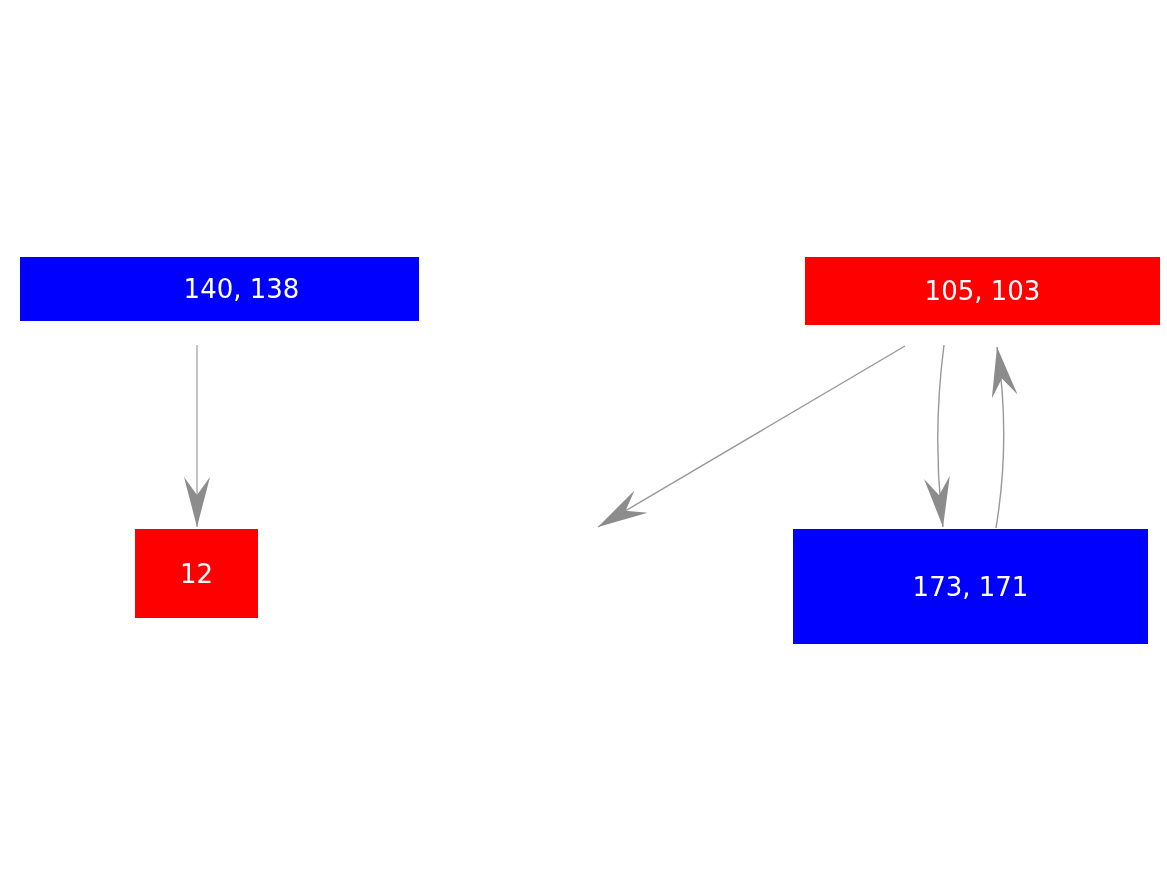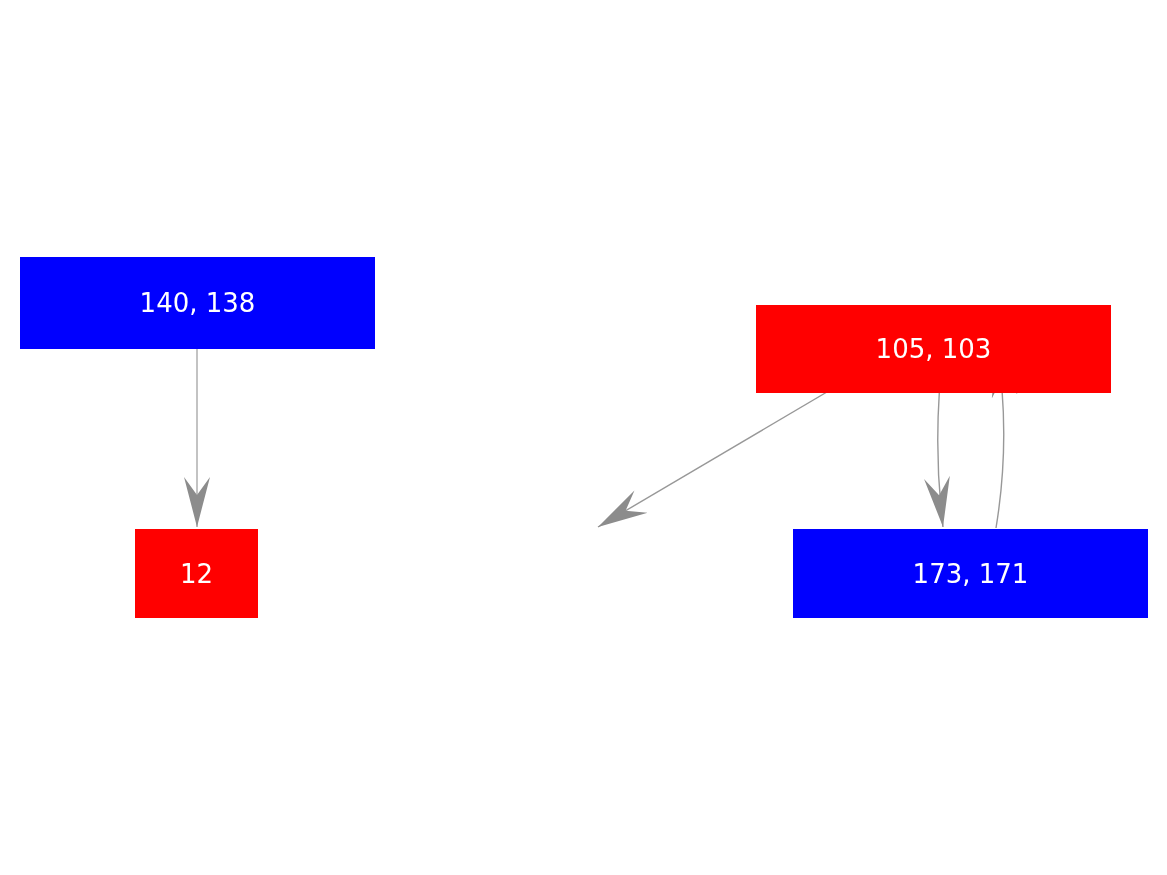"140, 138" #node-n1 { height: 92px -> 64px; padding-left: none -> 44px }
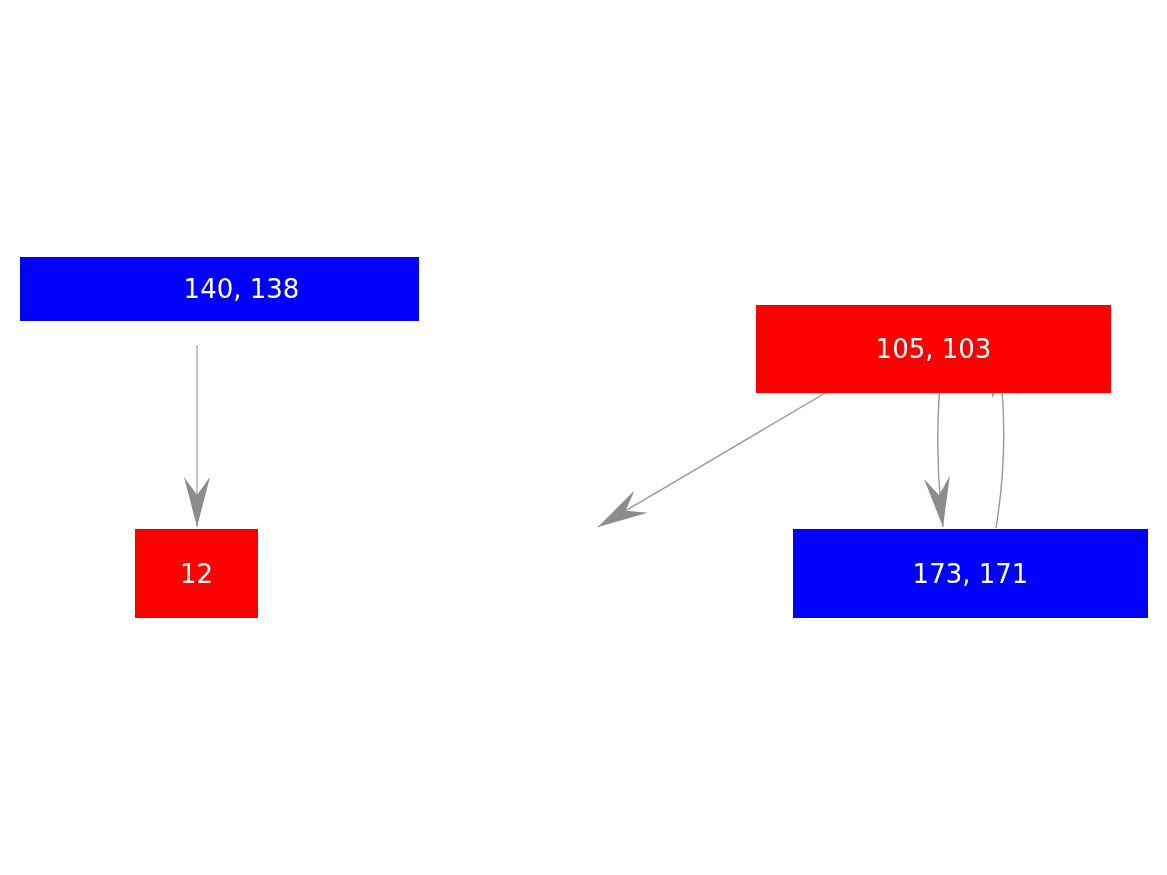"105, 103" #node-n2 { height: 88px -> 68px; left: 756px -> 805px; margin-top: 48px -> none }
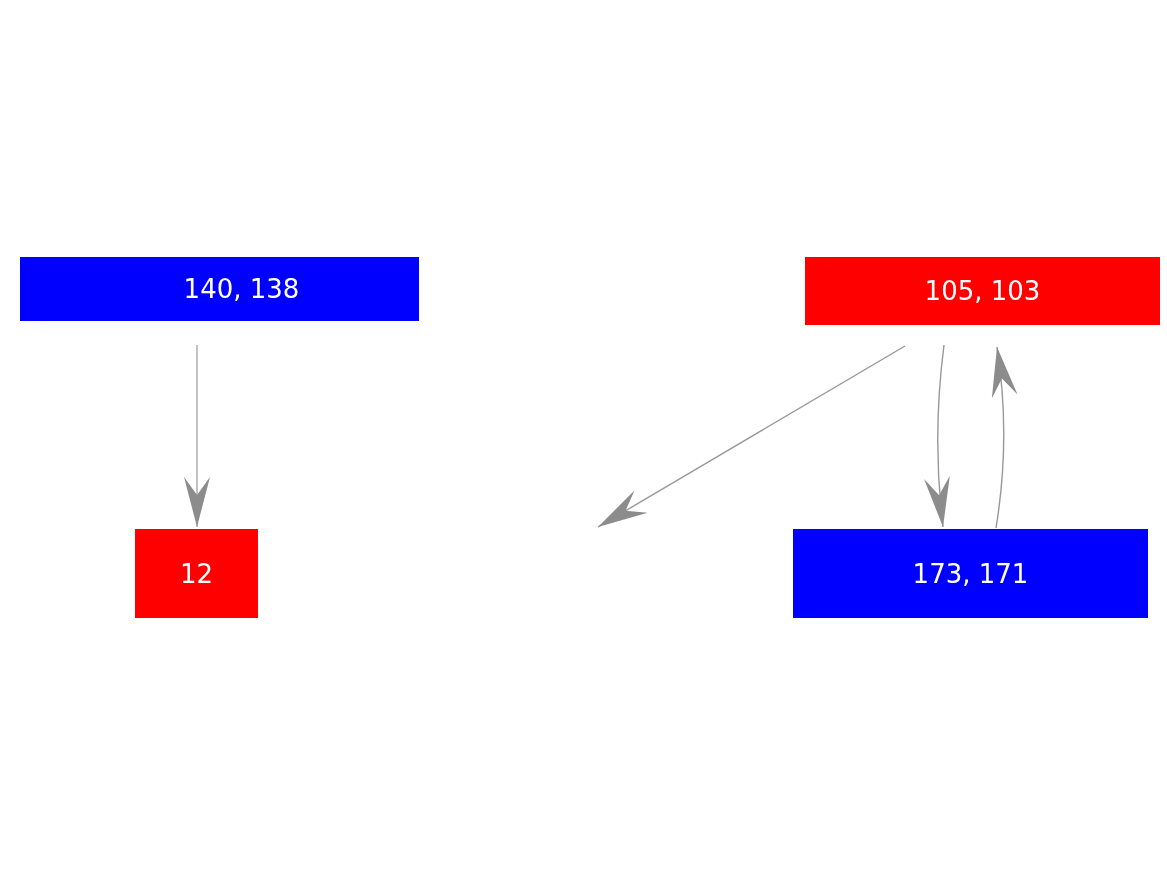"173, 171" #node-n5 { height: 89px -> 115px }
